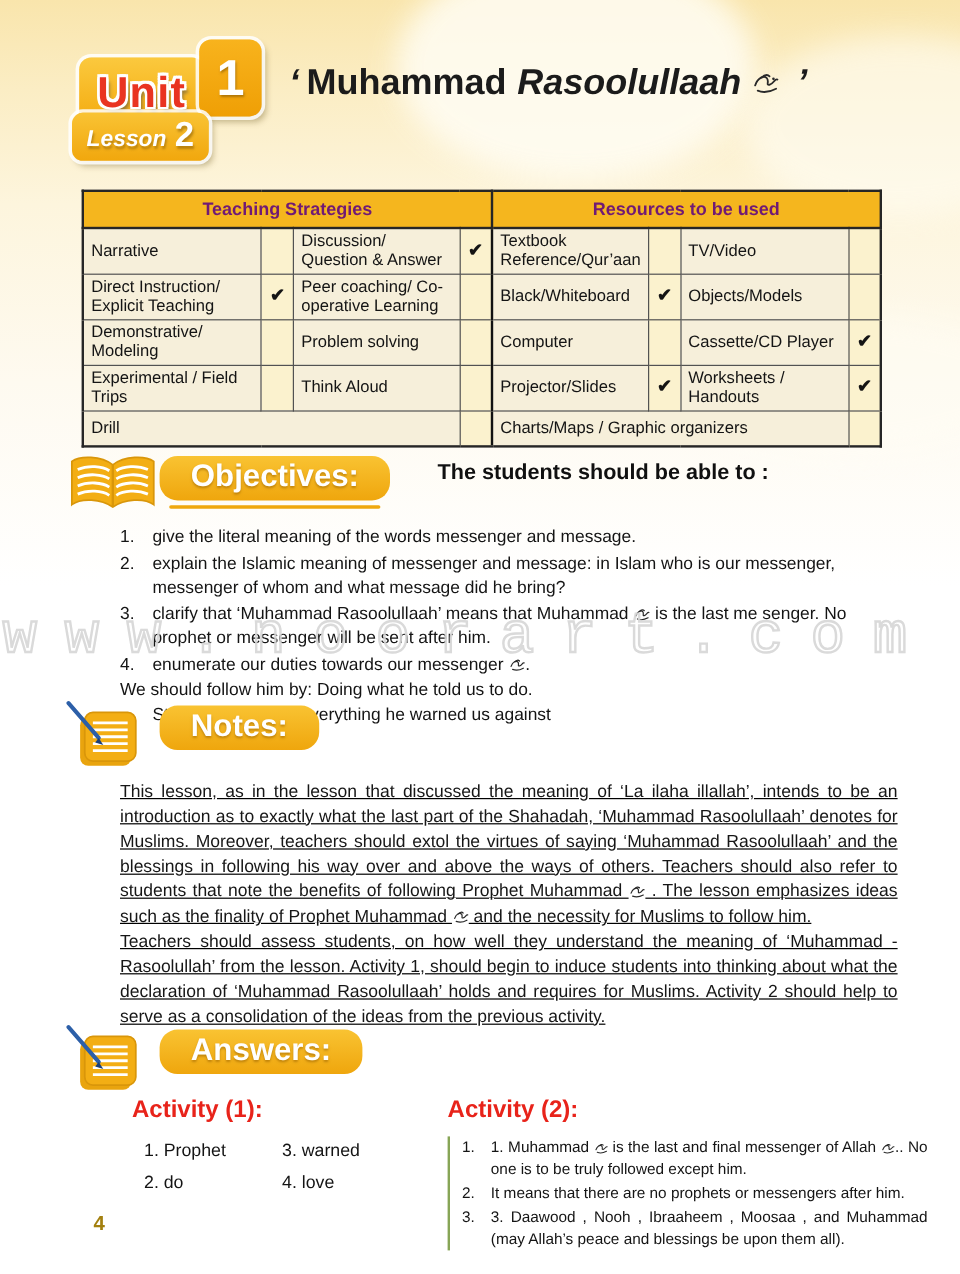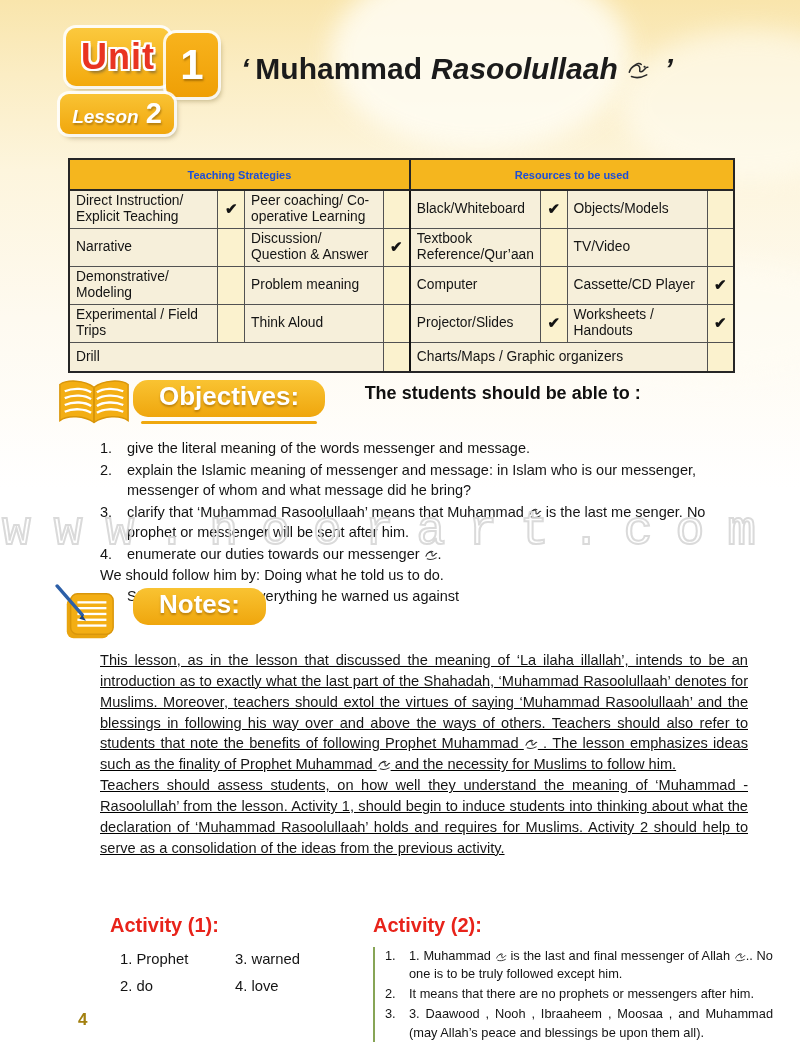"Unit" .unit-box { top: 0 -> 20px }
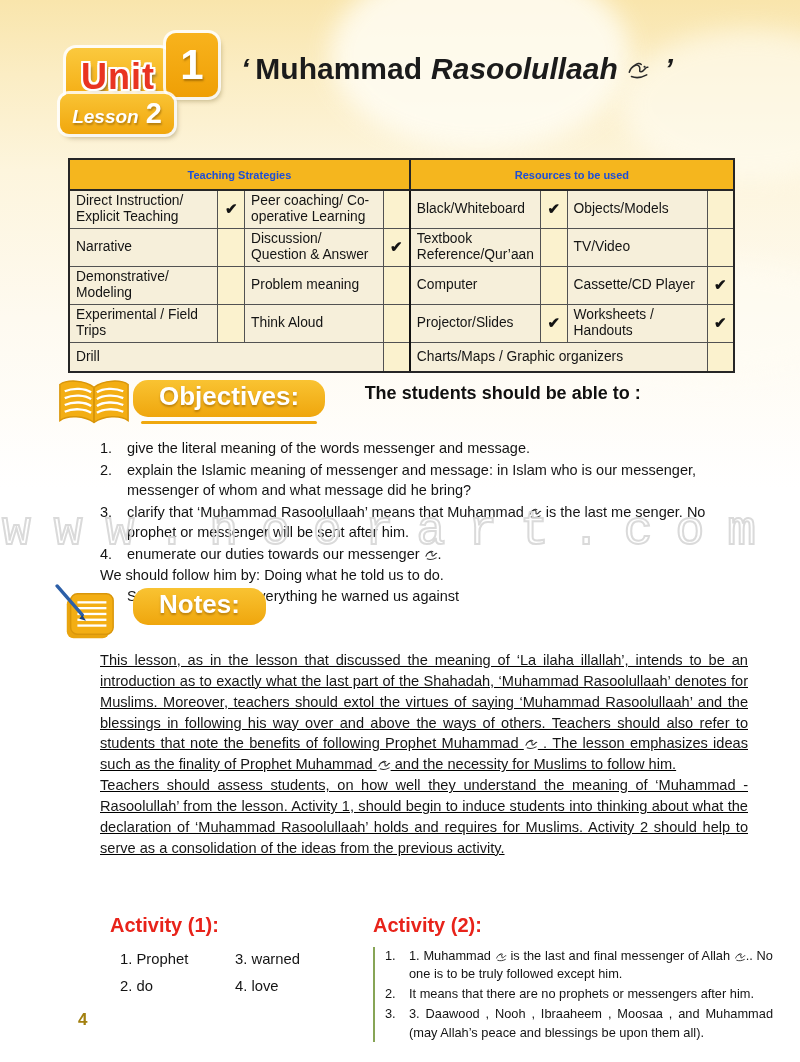"Teaching Strategies" .grid-table th { color: #1d4ed8 -> #701a75; font-size: 11px -> 15px }
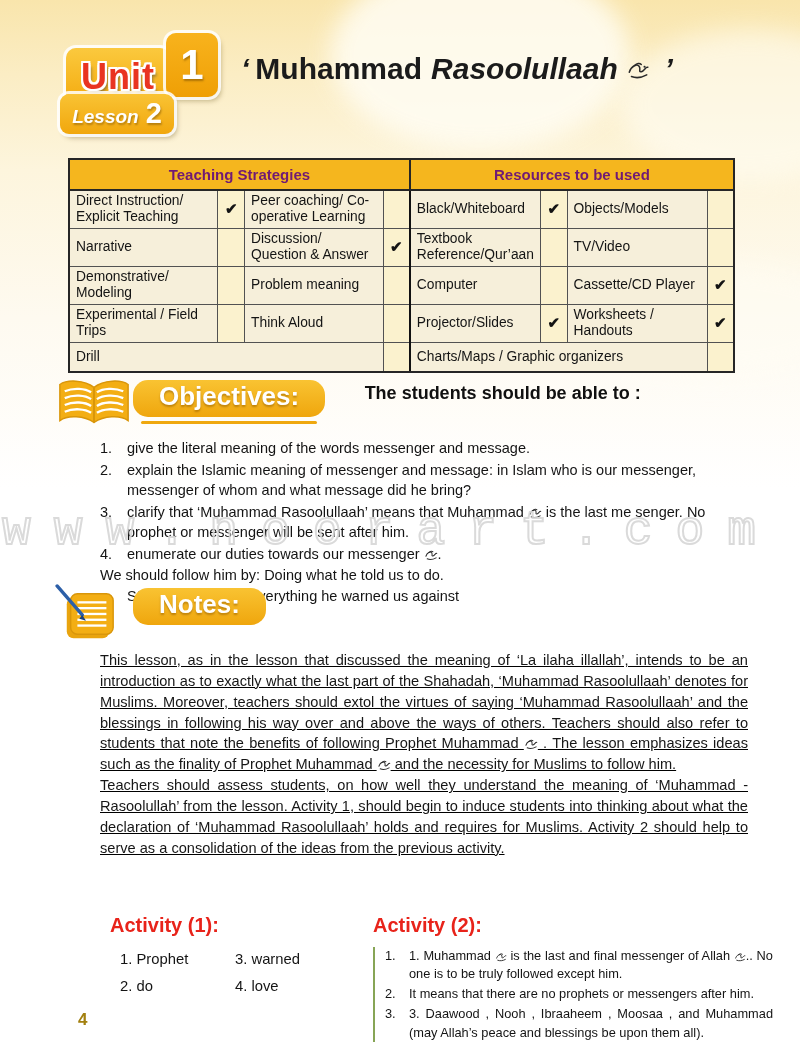"Direct Instruction/ Explicit Teaching" tr { order: before "Narrative" -> after "Narrative" }
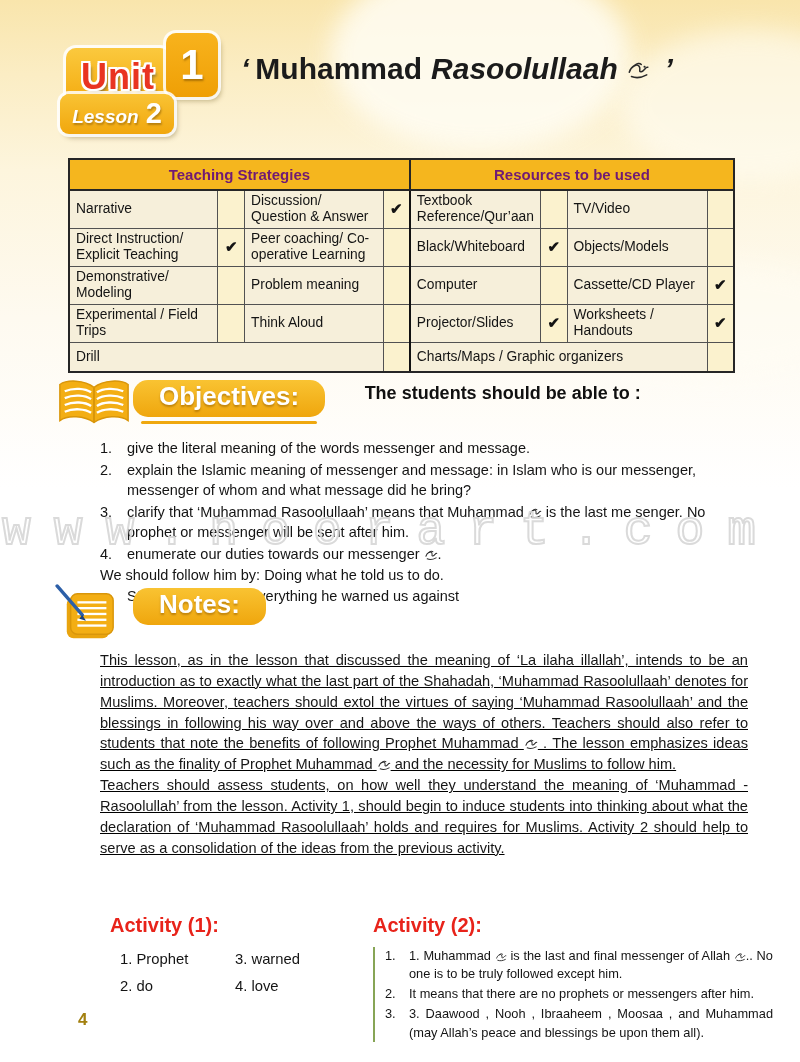"Problem meaning" td { text: meaning -> solving }
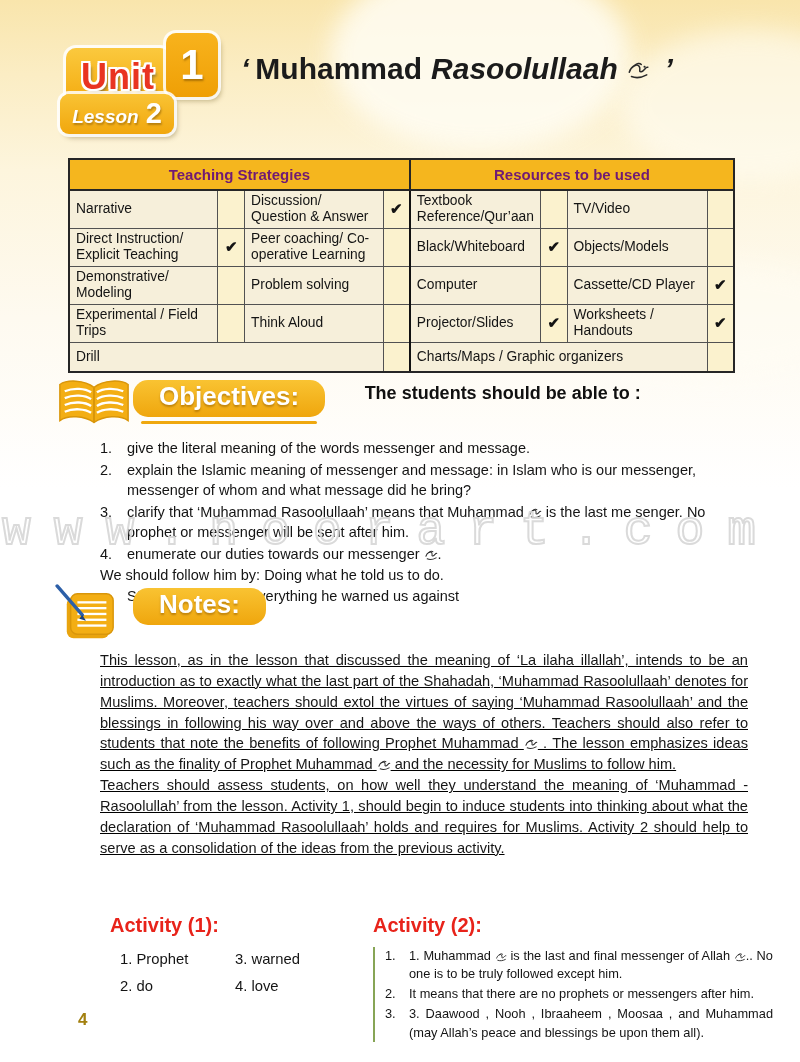"Answers:" div.sec-head { html: none -> <div> <svg> <rect></rect> <rect></rect> <g> <line></line> <line></line> <line></line> <line></line> <line></line> </g> <line></line> <path></path> </svg> <span>Answers:</span> </div> }
